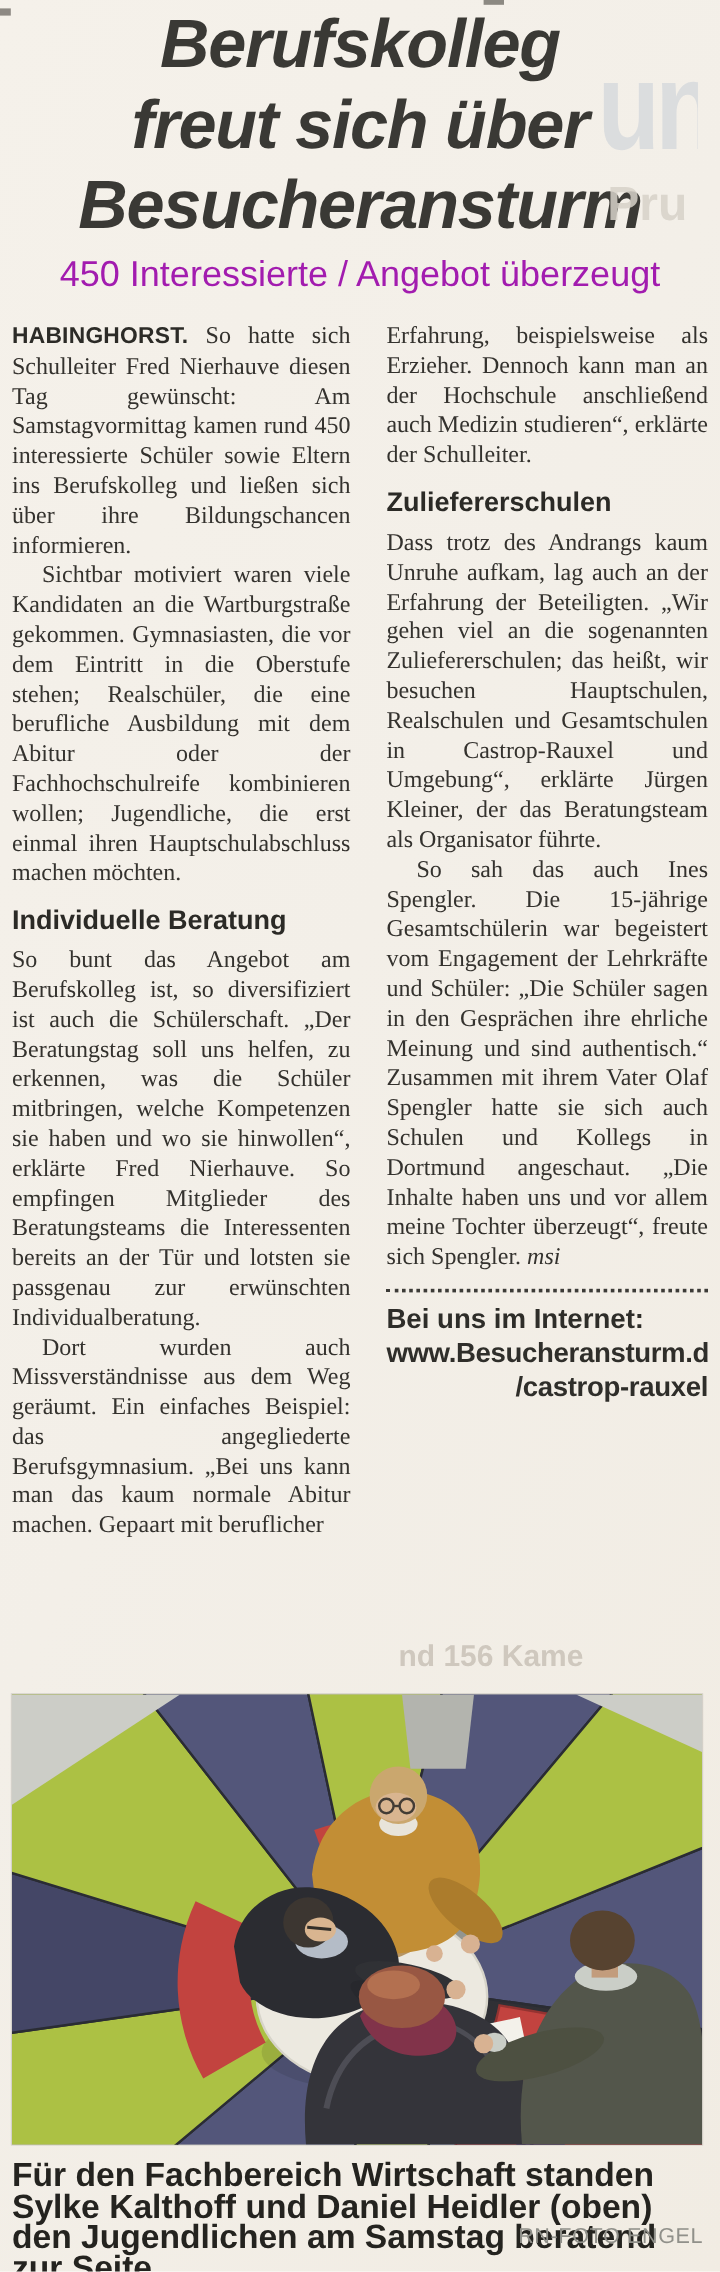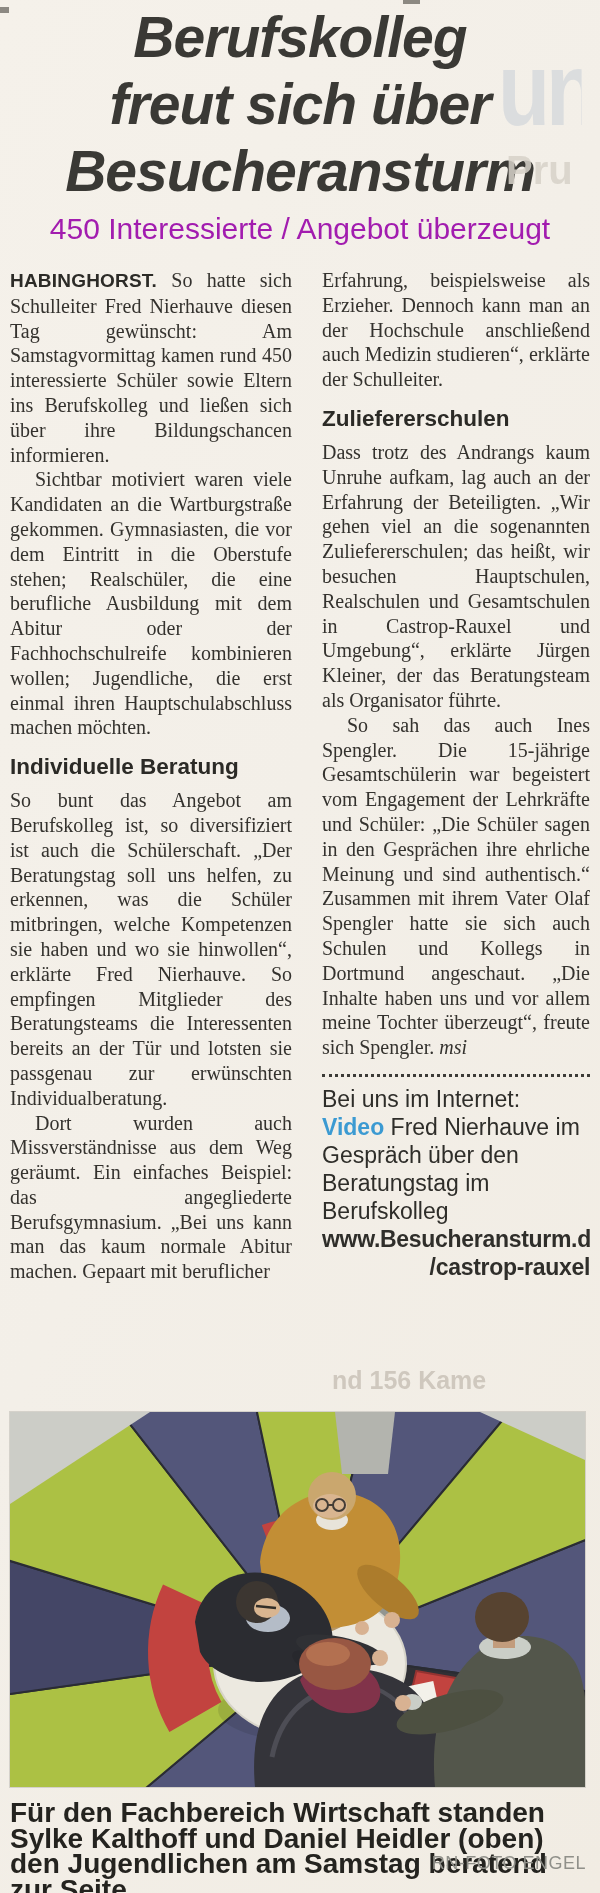"Bei uns im Internet:" .netbox-title { font-weight: normal -> bold }
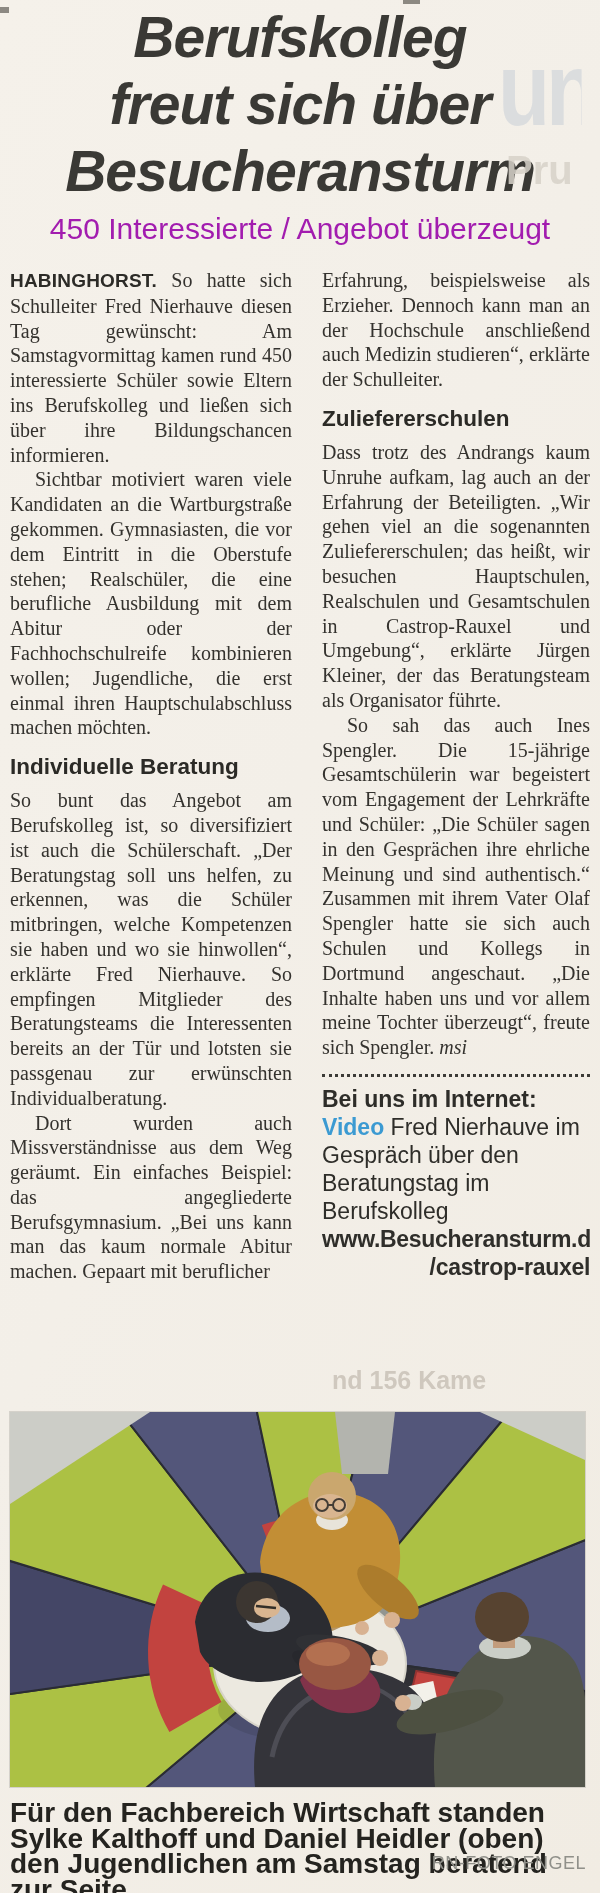"Video Fred Nierhauve im Gespräch" p.netbox-body { html: <p><span>Video</span> <span>Fred Nierhauve im Gespräch über den Beratungstag im Berufskolleg</span></p> -> none }
